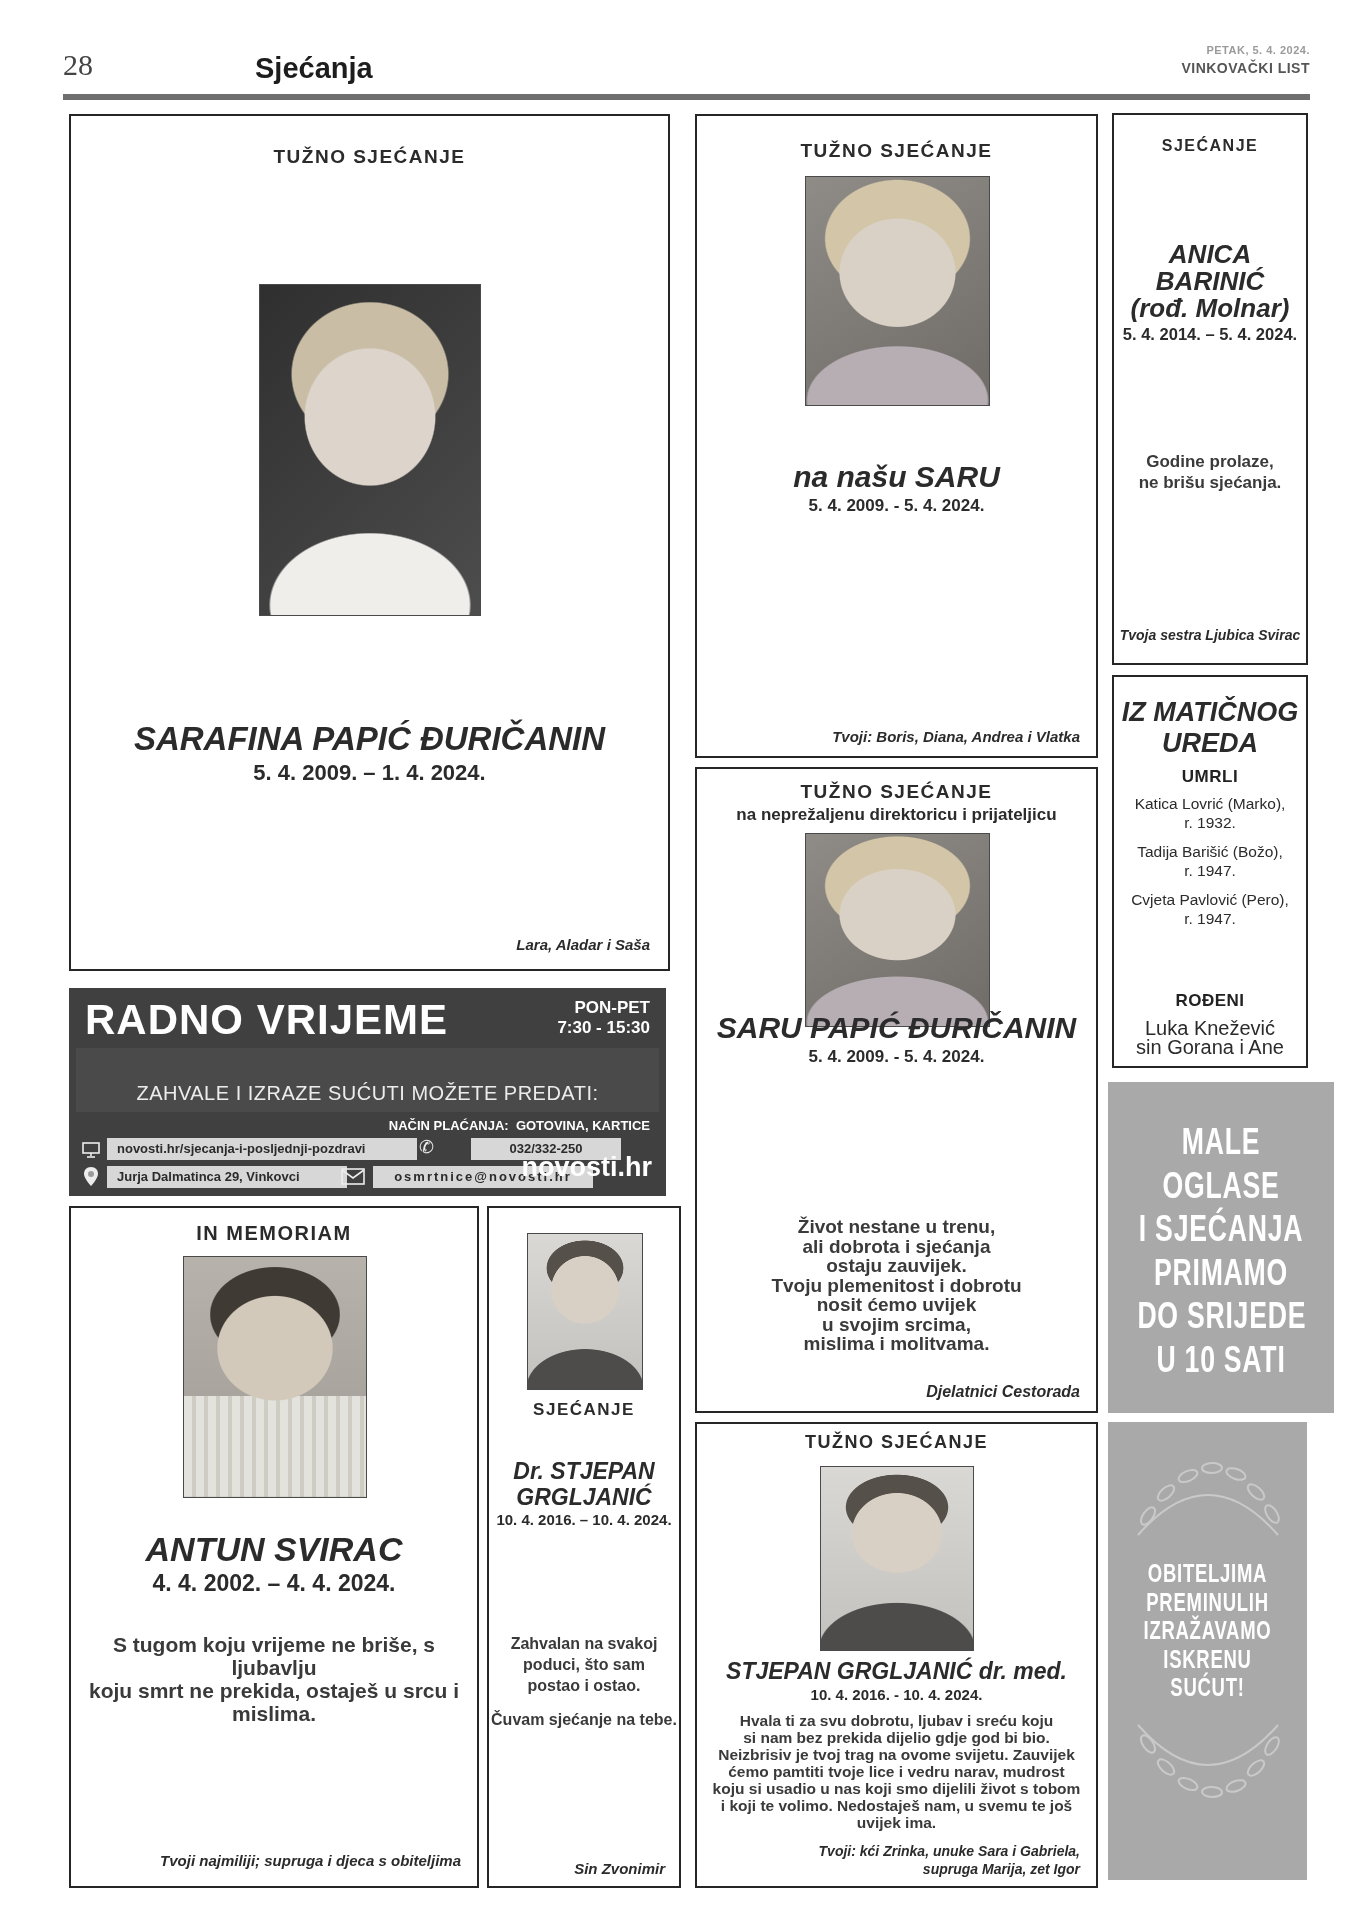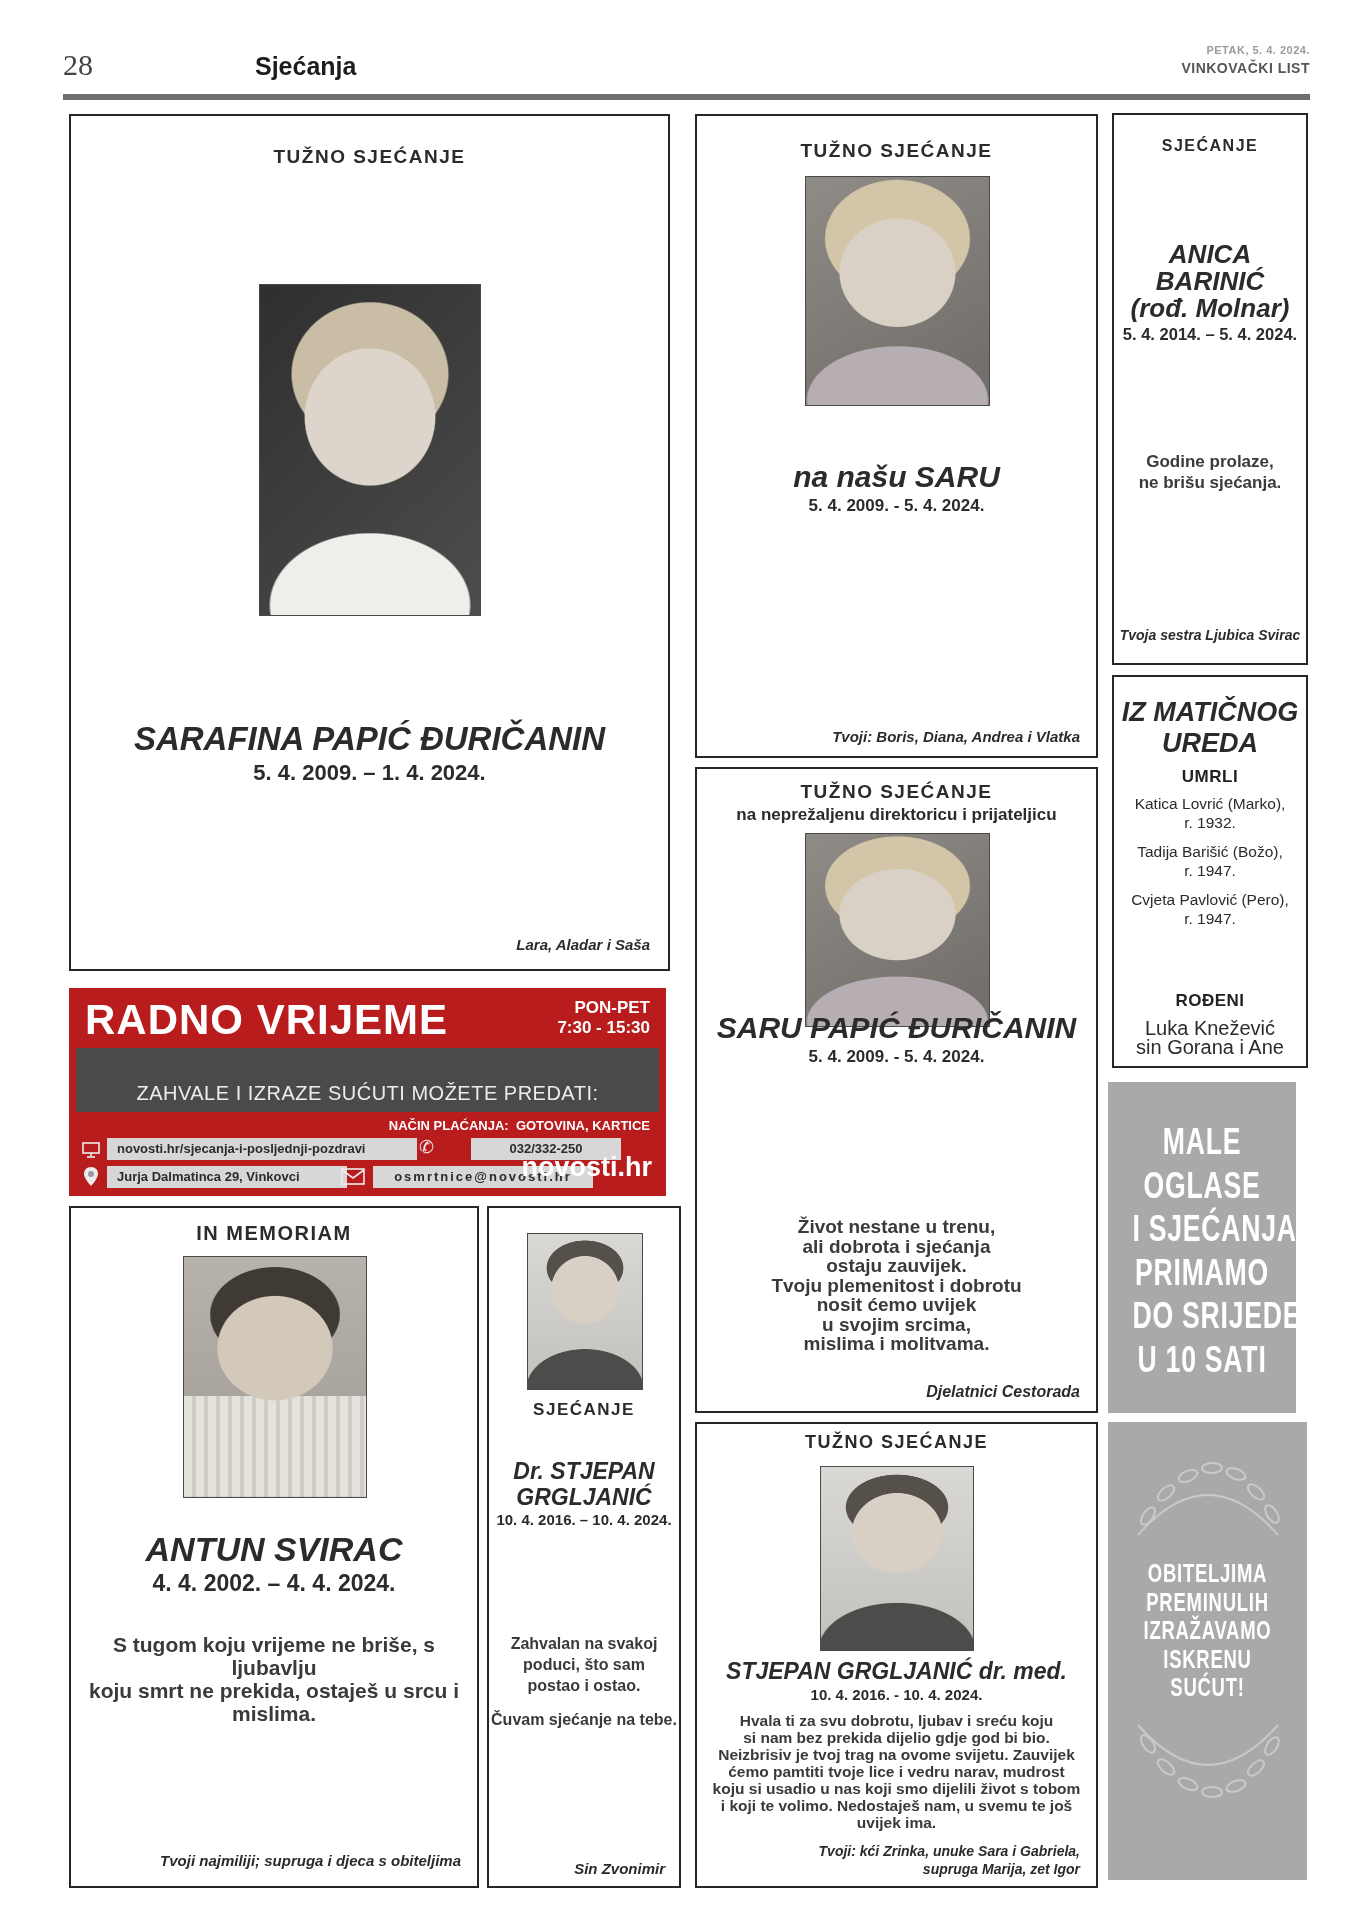"Sjećanja" div.abs { font-size: 25px -> 29px }
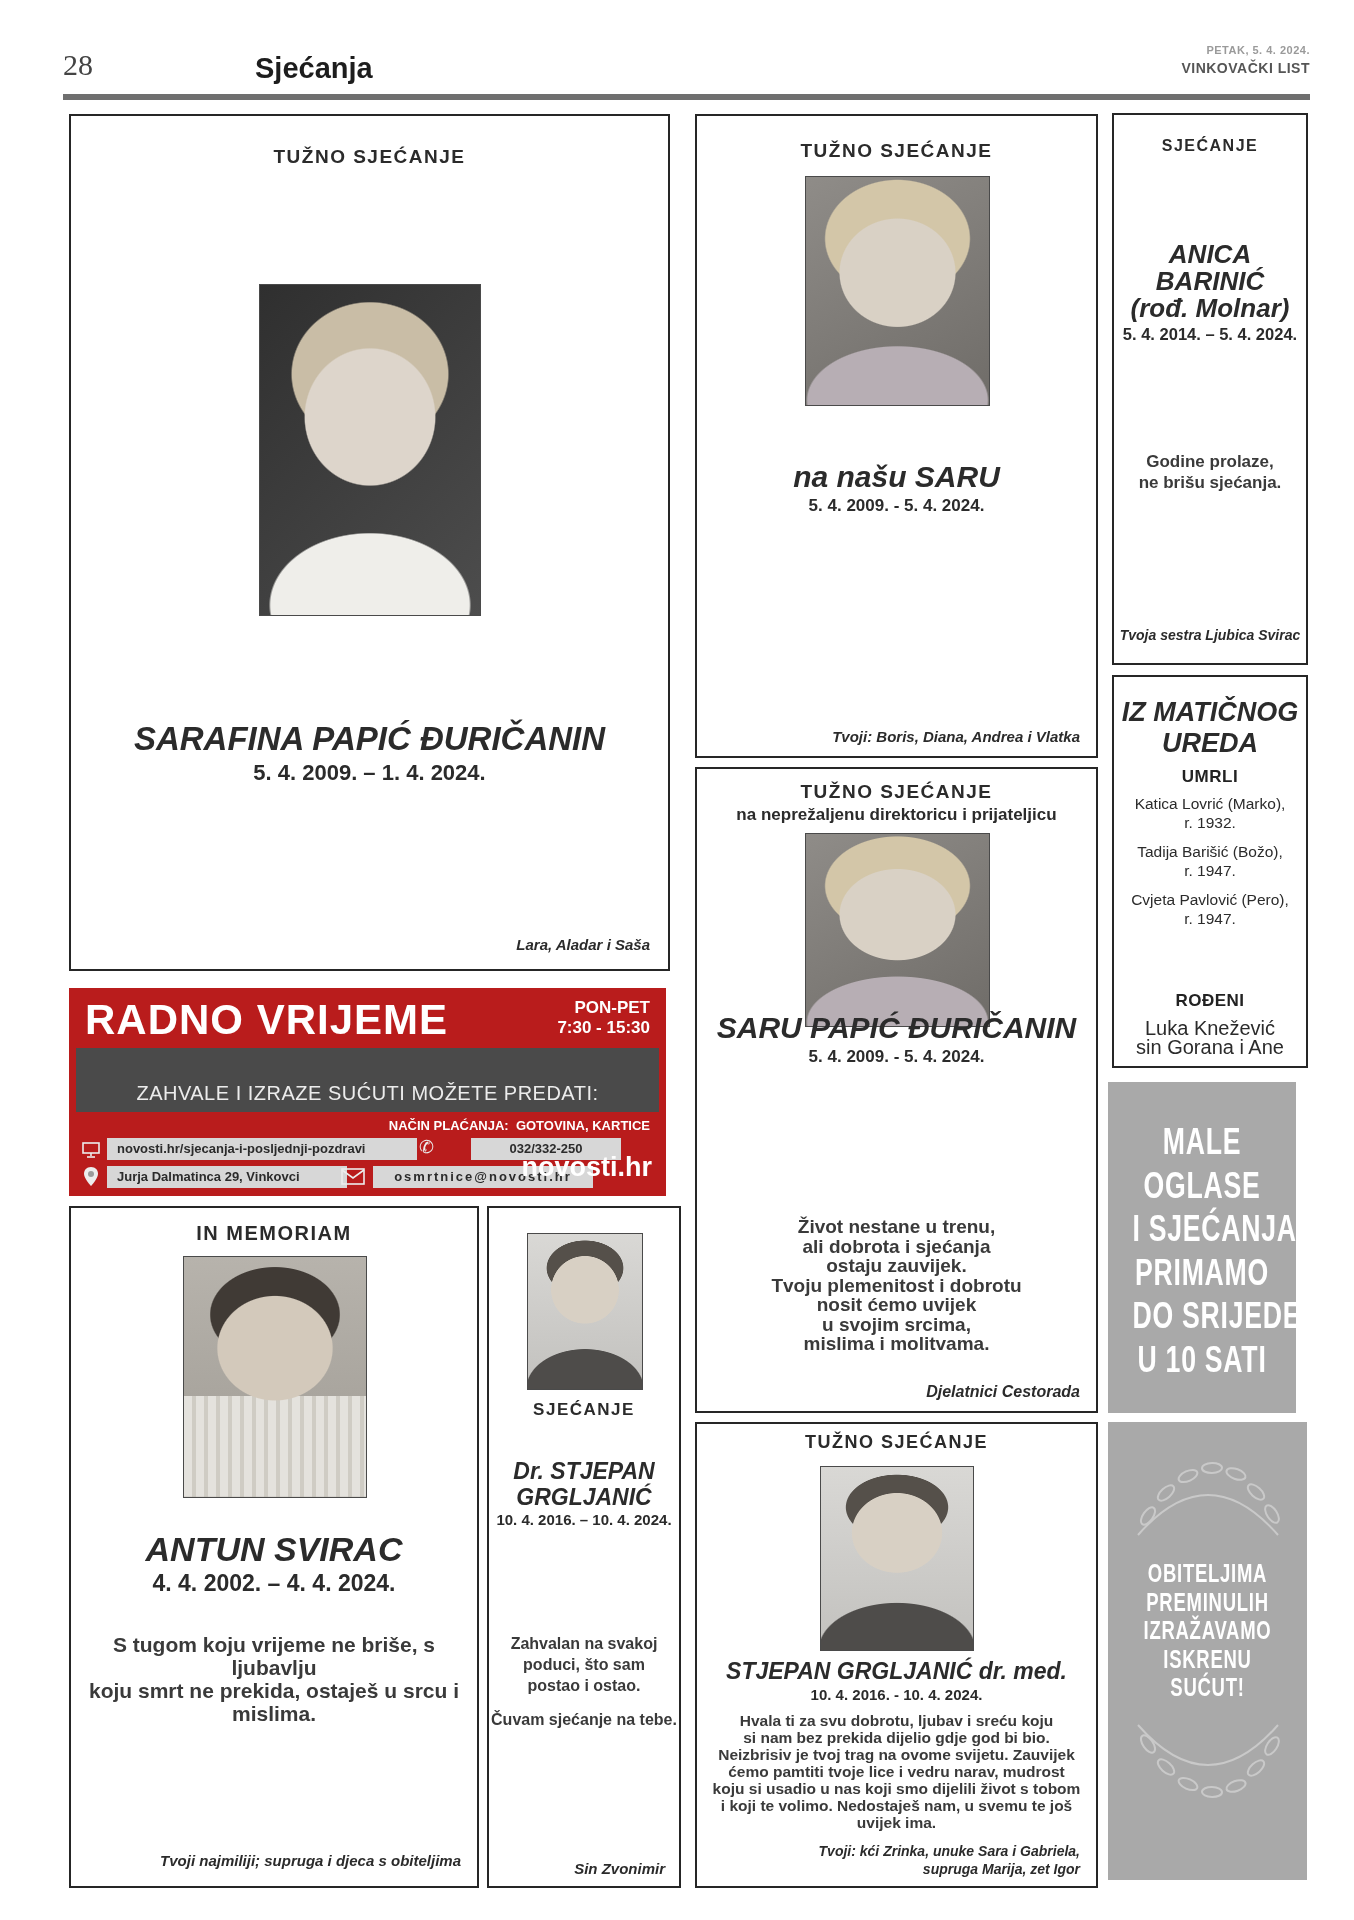"RADNO VRIJEME" div.abs { background: #b91c1c -> #404040 }
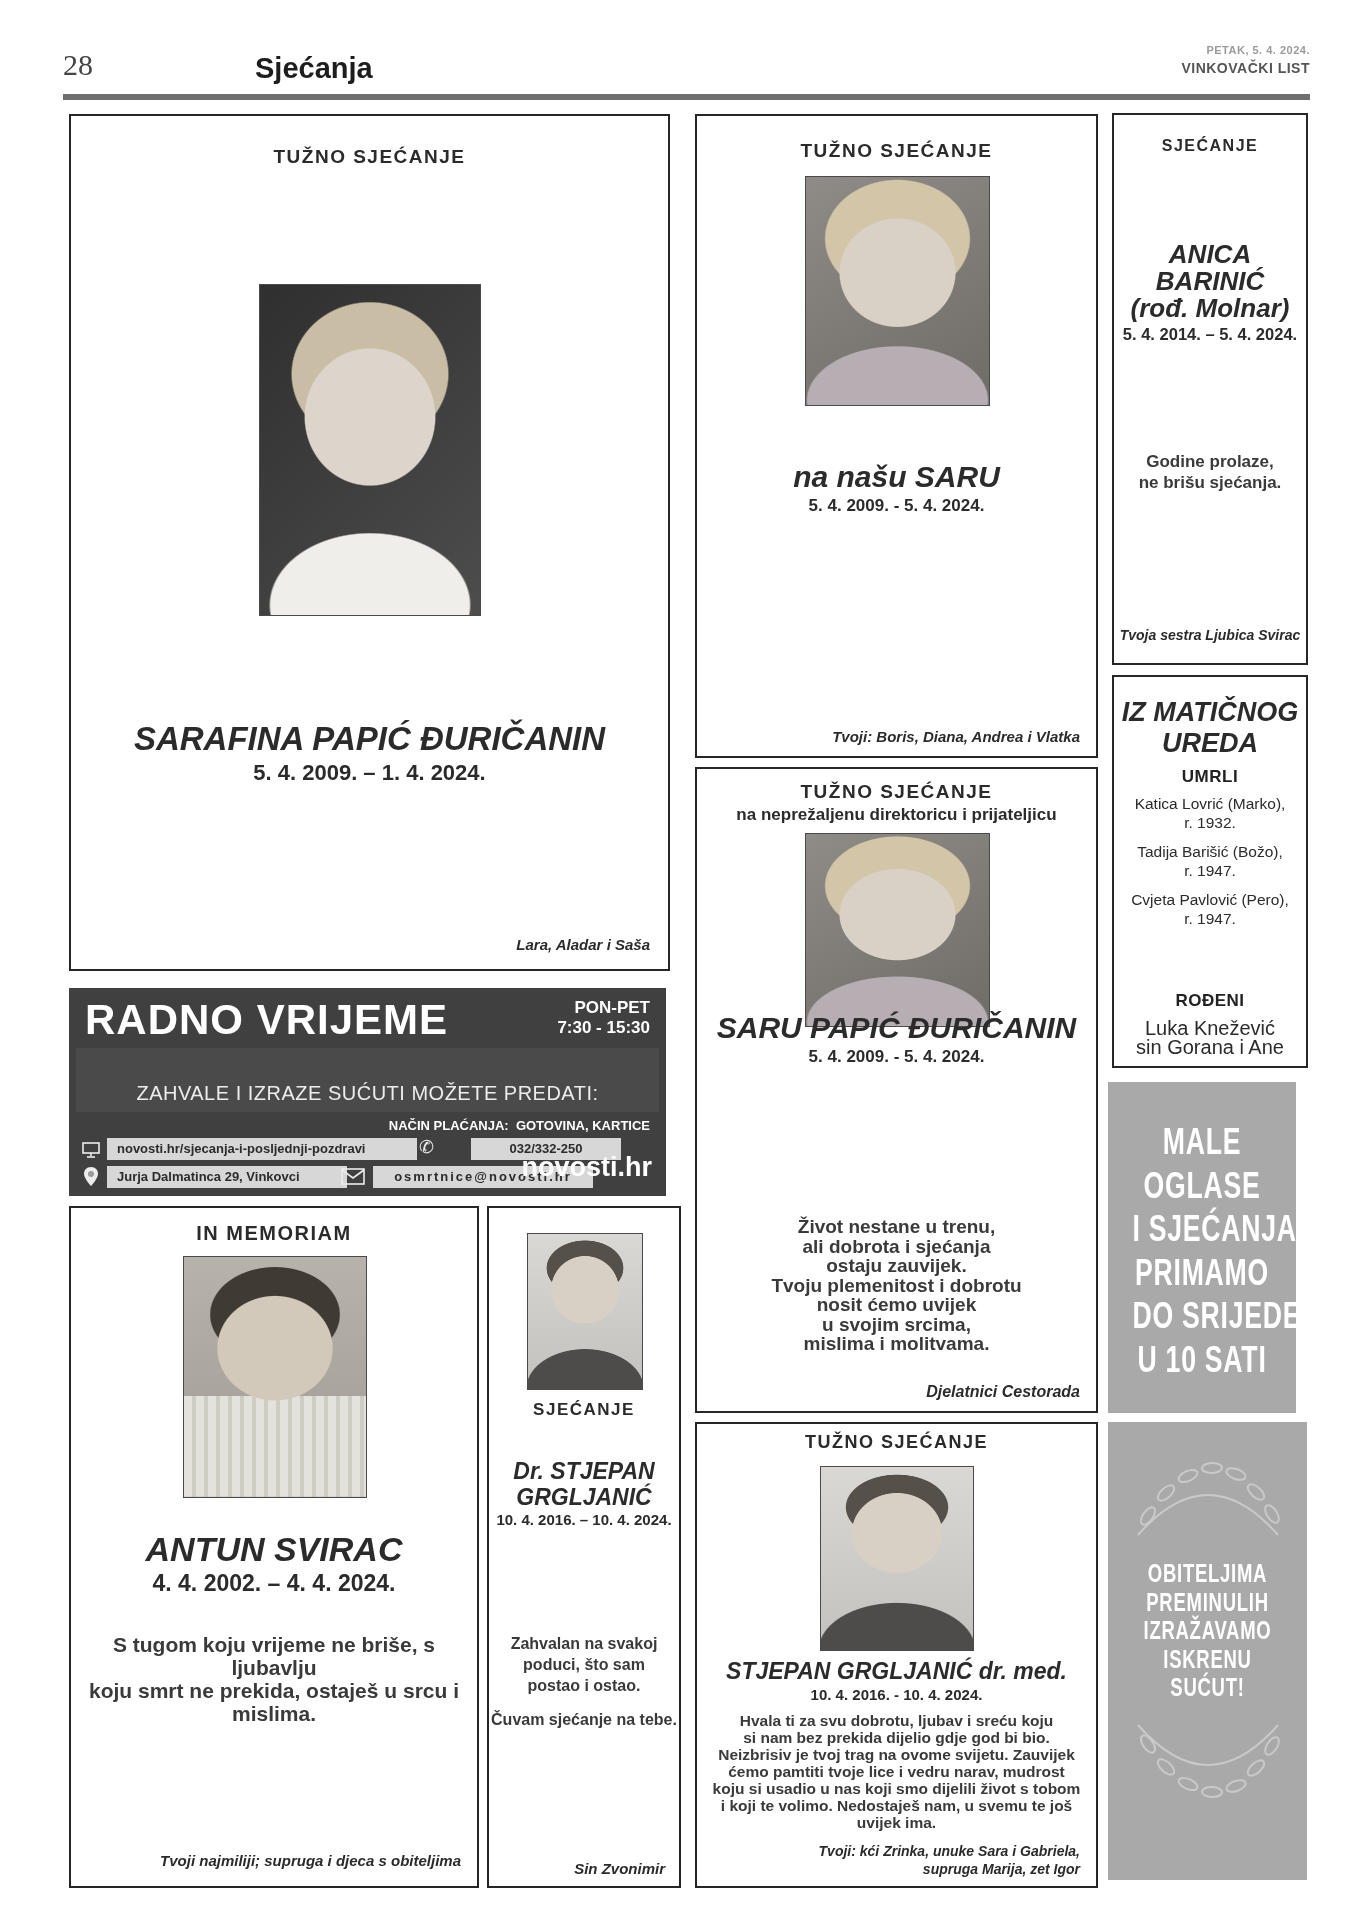"MALE" div.graybox { width: 188px -> 226px }
